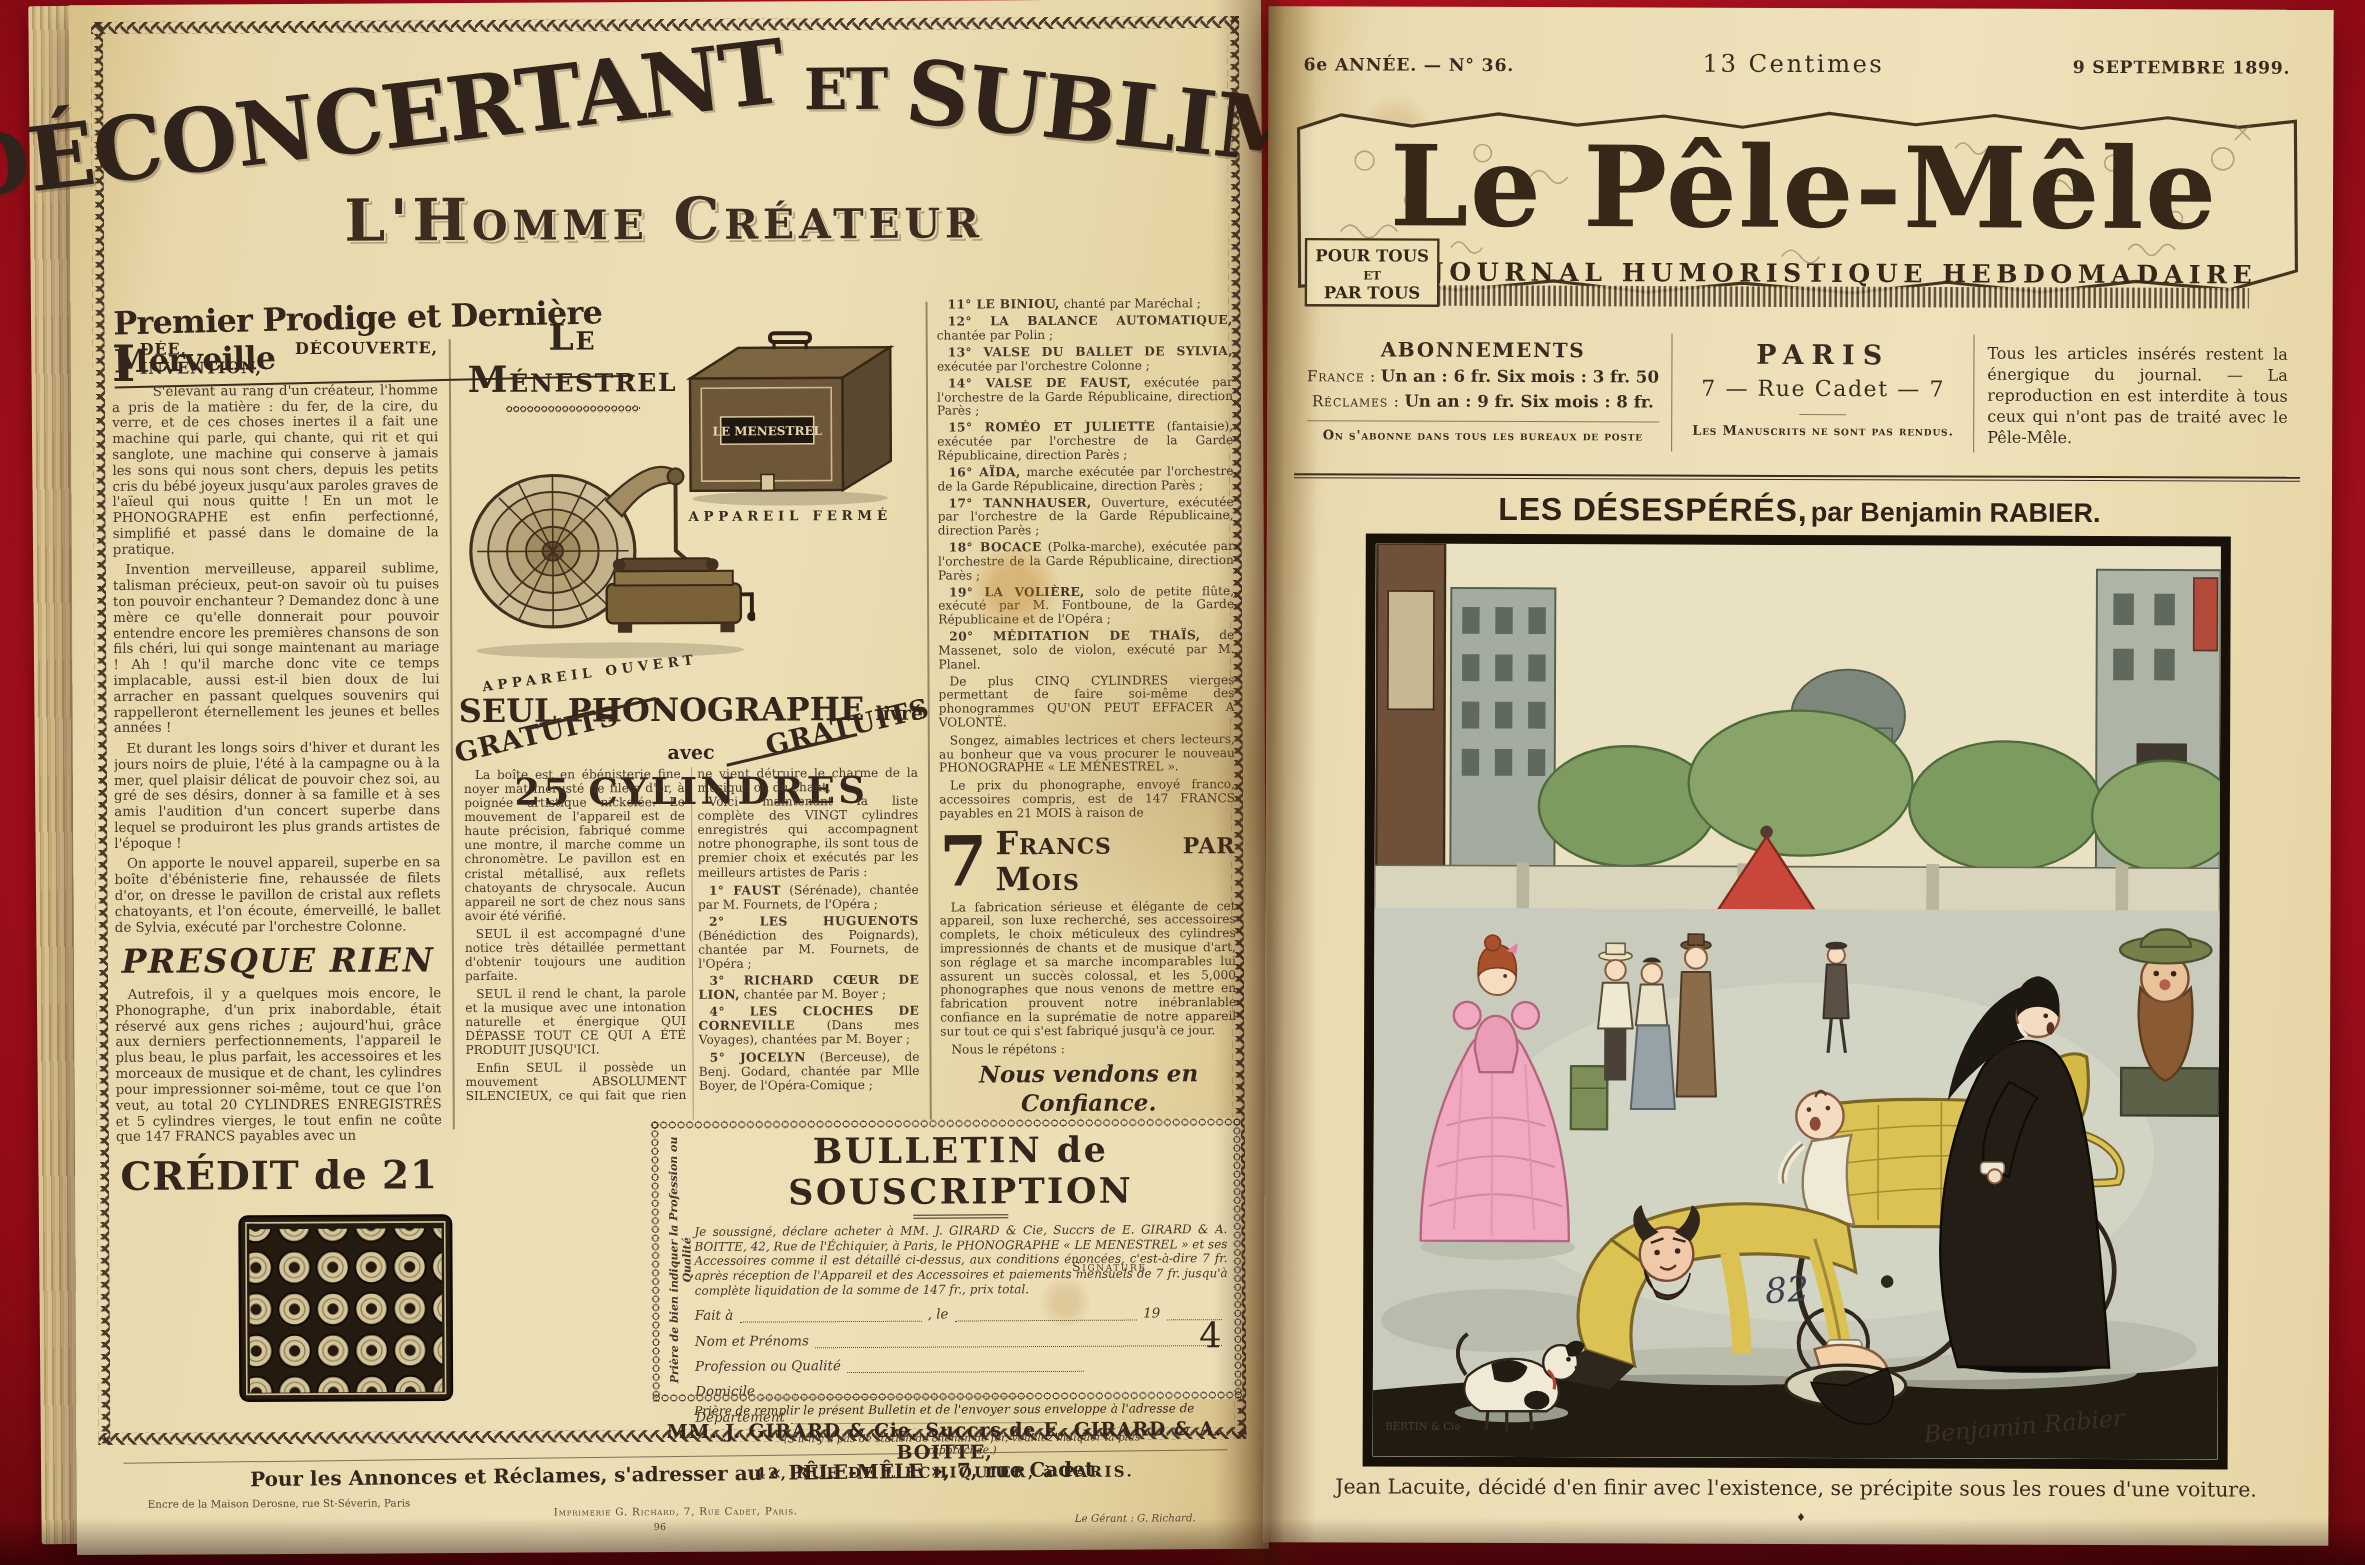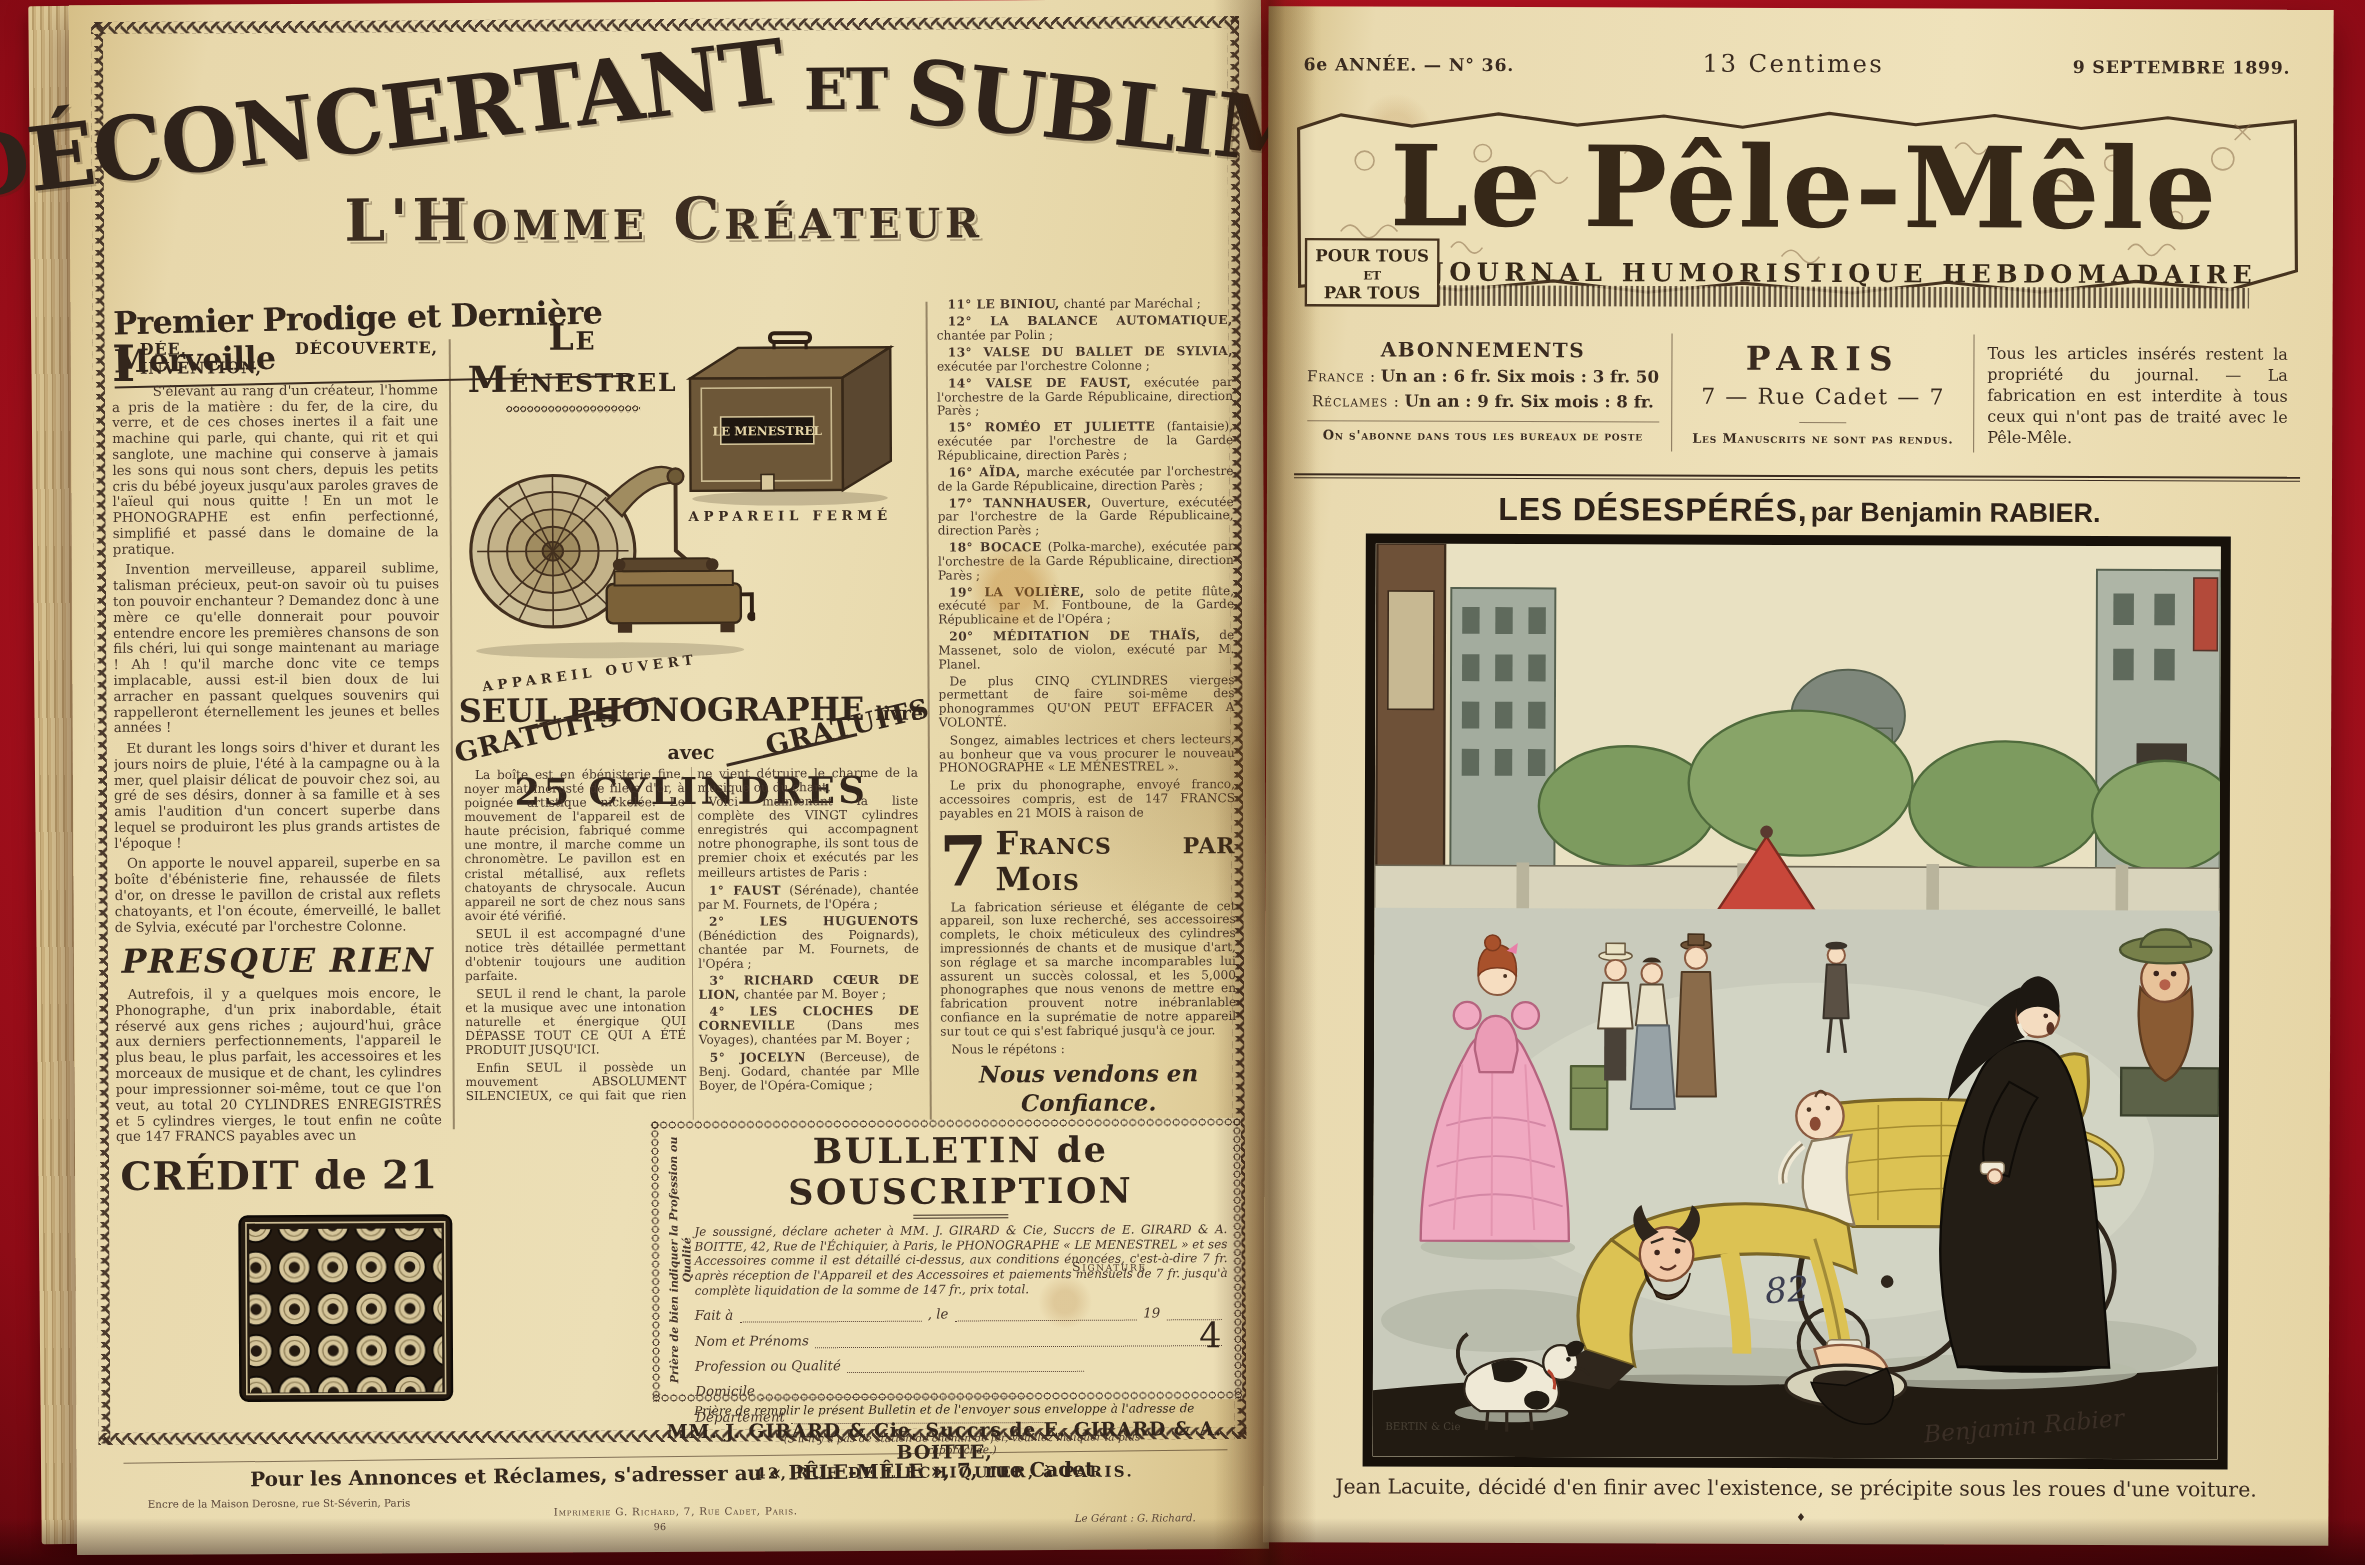"PARIS" .paris { font-size: 33px -> 27px }
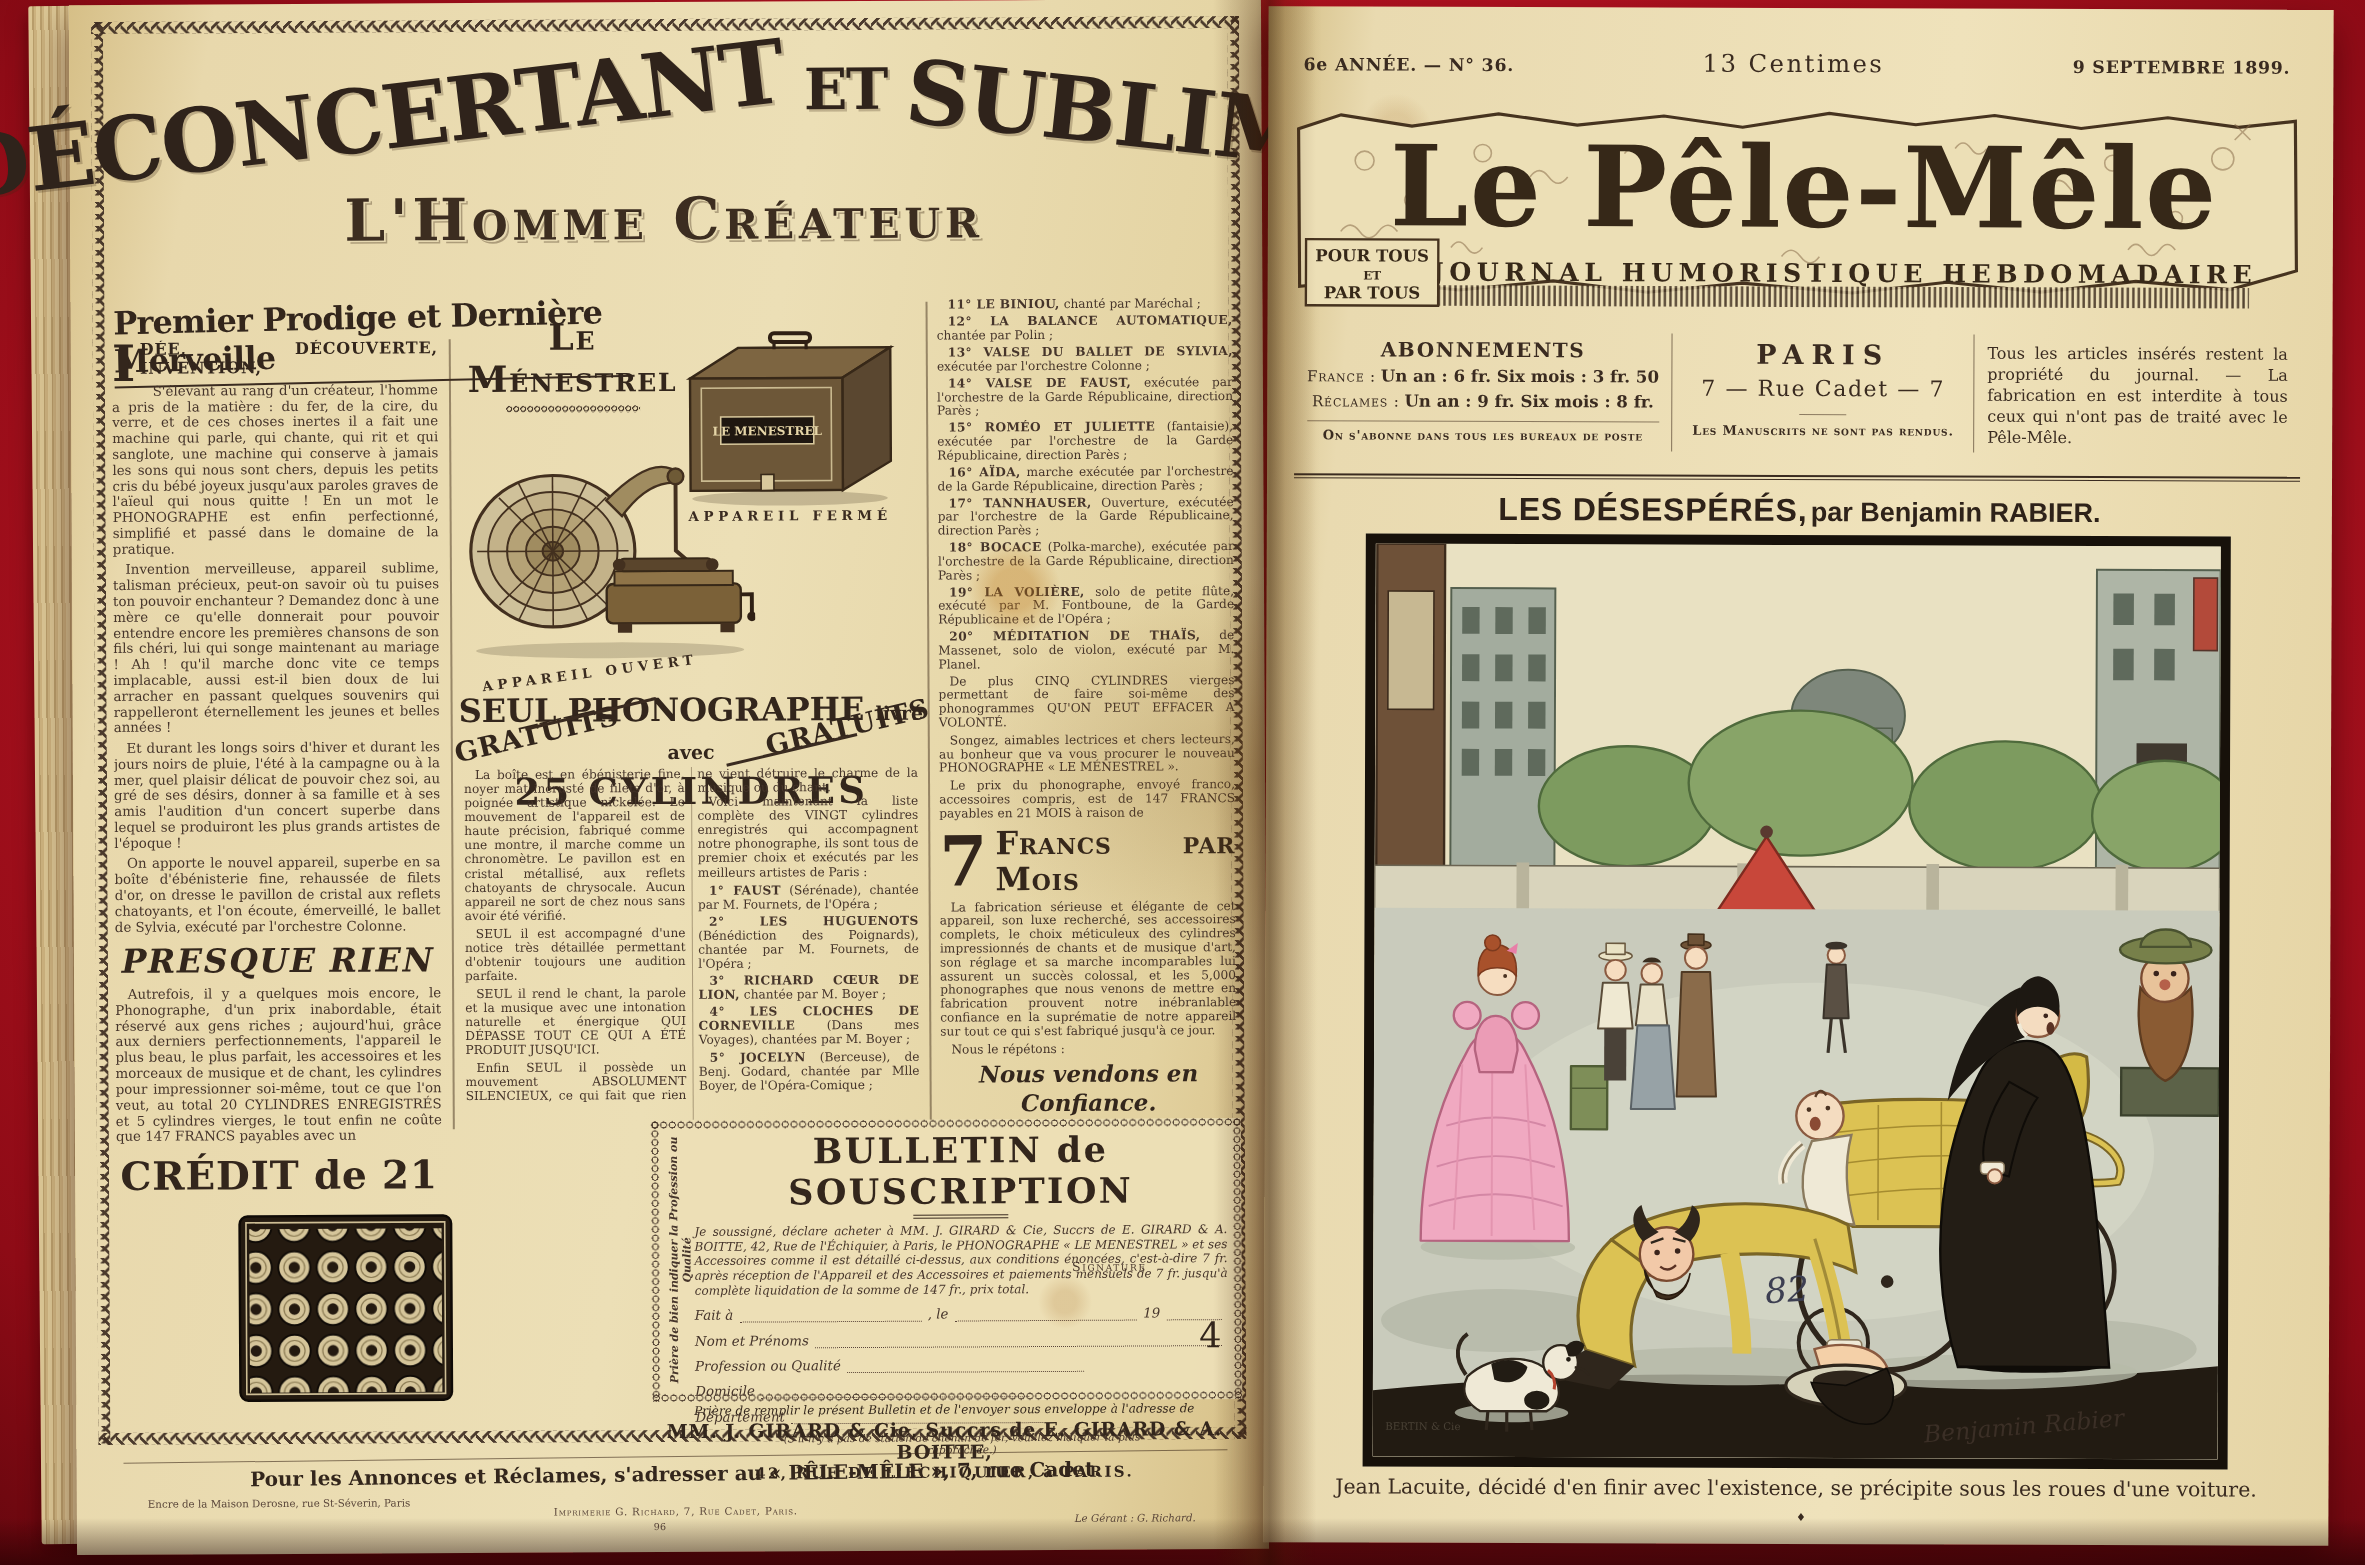"Tous les articles insérés restent" div.rights { text: propriété du journal. — La fabrication -> énergique du journal. — La reproduction }
